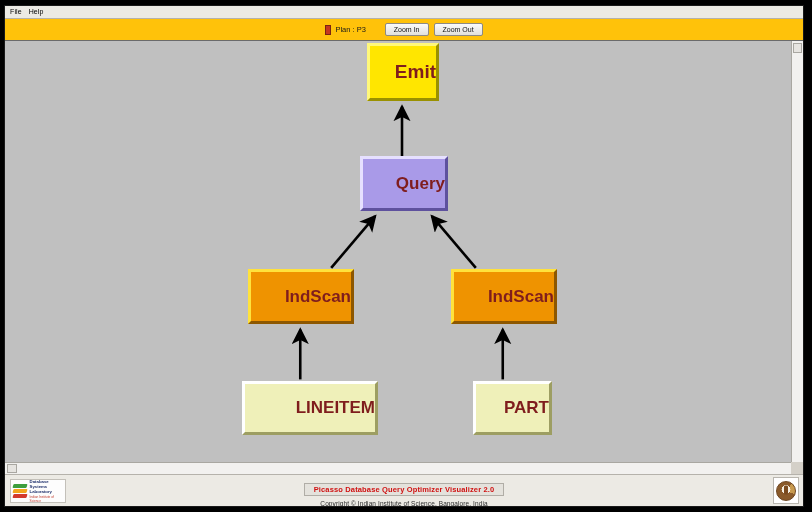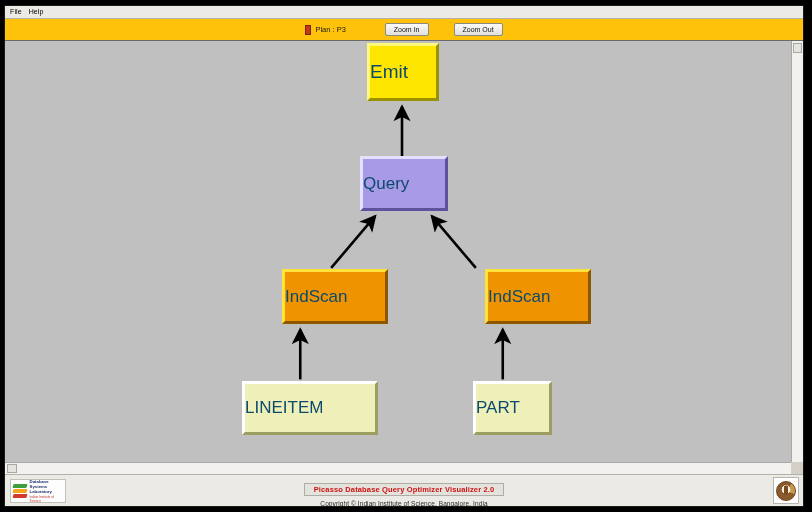"Plan : P3" .toolbar { gap: 25px -> 5px }
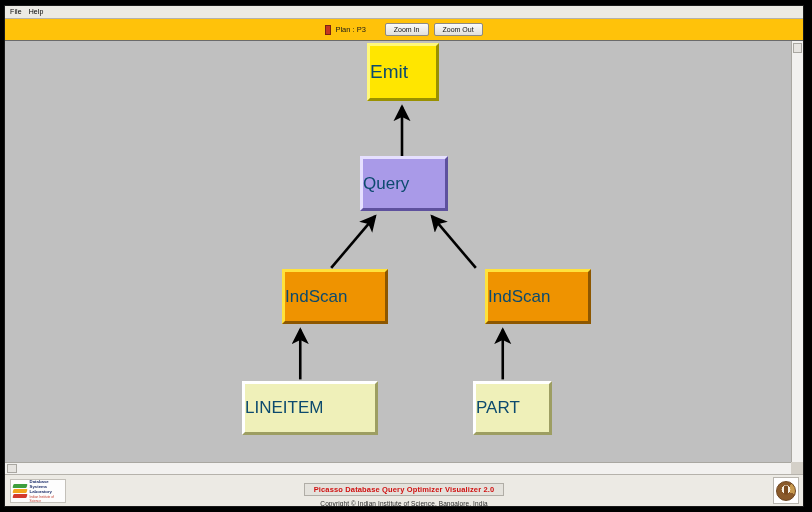"Emit" .node { color: #0c4a6e -> #7f1d1d; font-weight: normal -> bold; justify-content: flex-start -> flex-end }
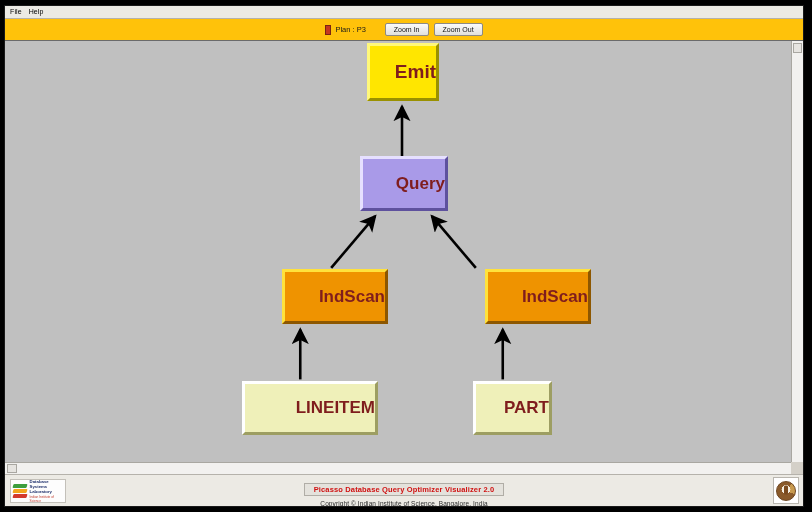"IndScan" .node-scan { margin-left: 34px -> none }
